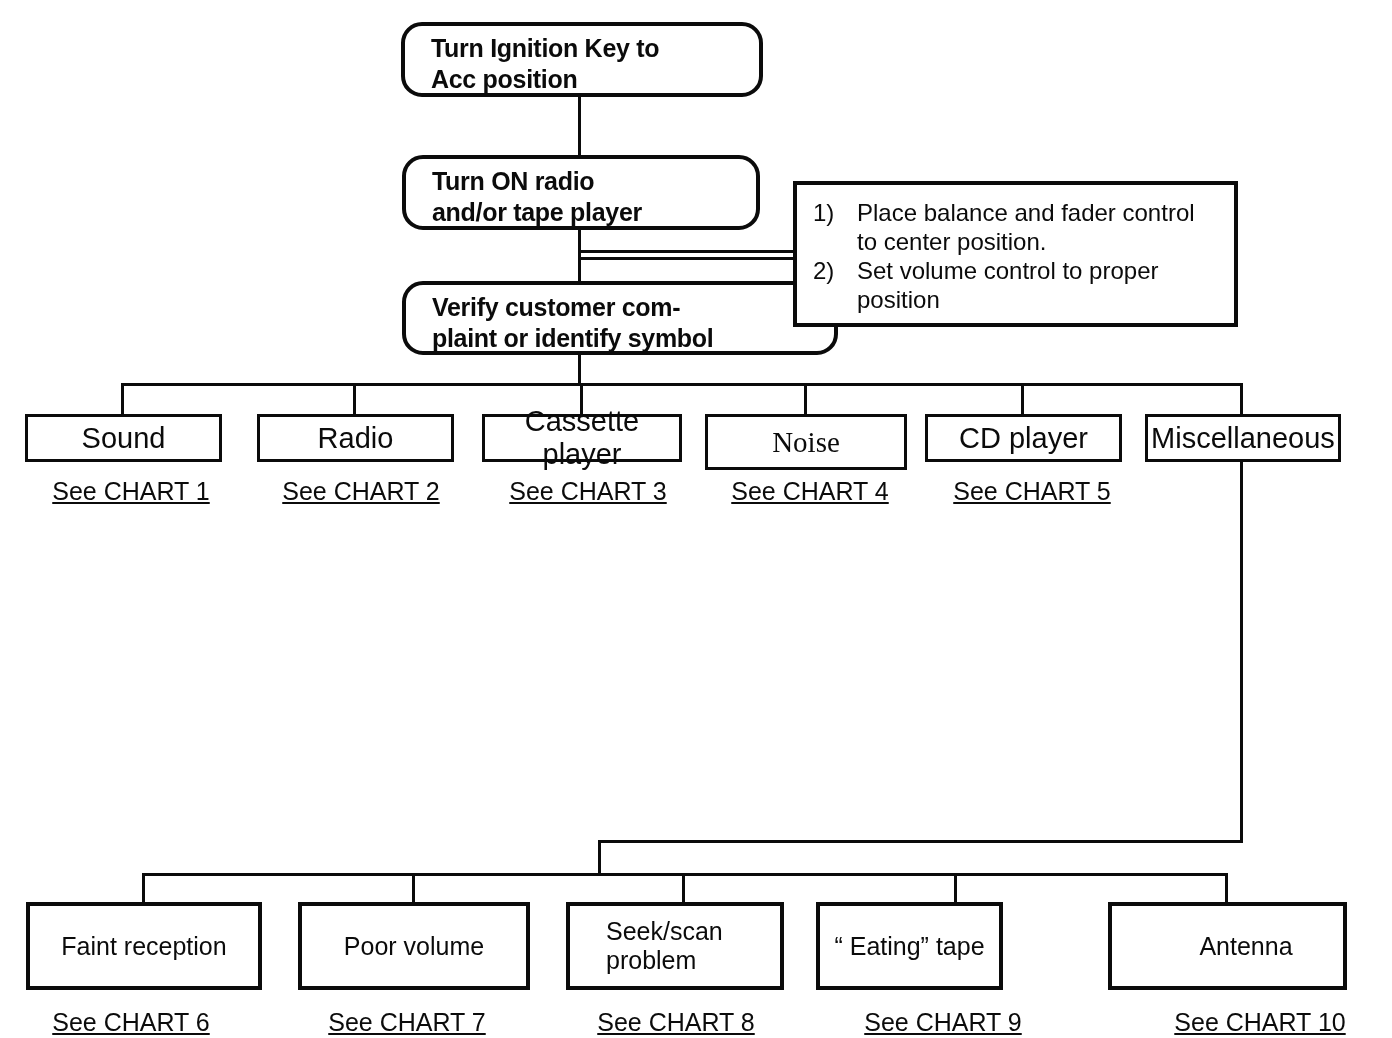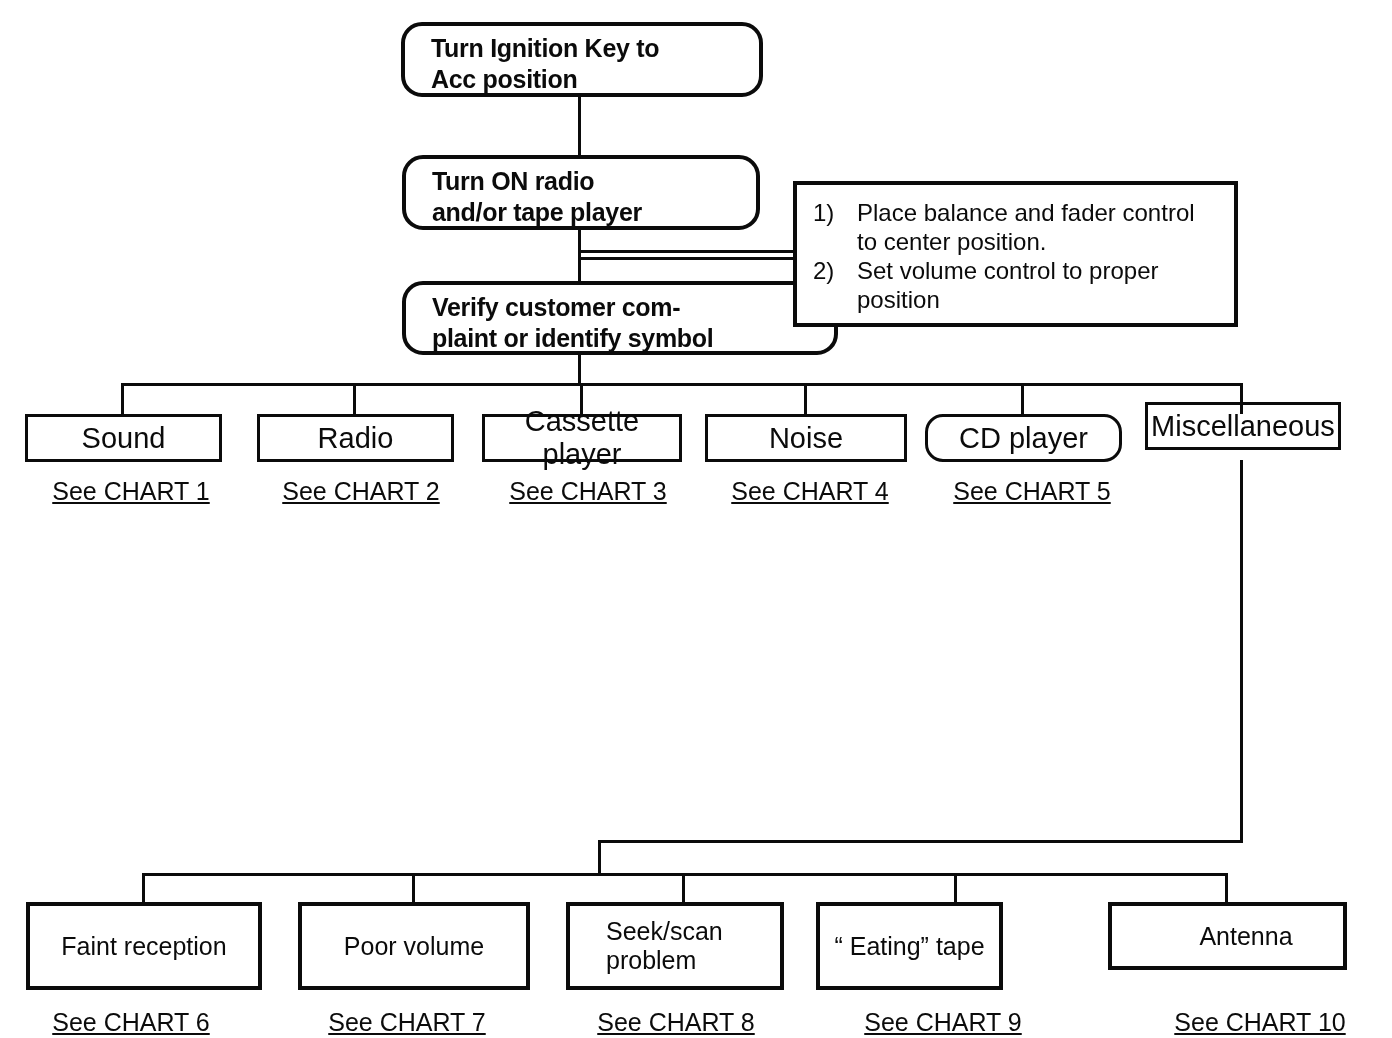"Noise" #b-noise { font-family: none -> Liberation Serif, serif; height: 48px -> 56px }
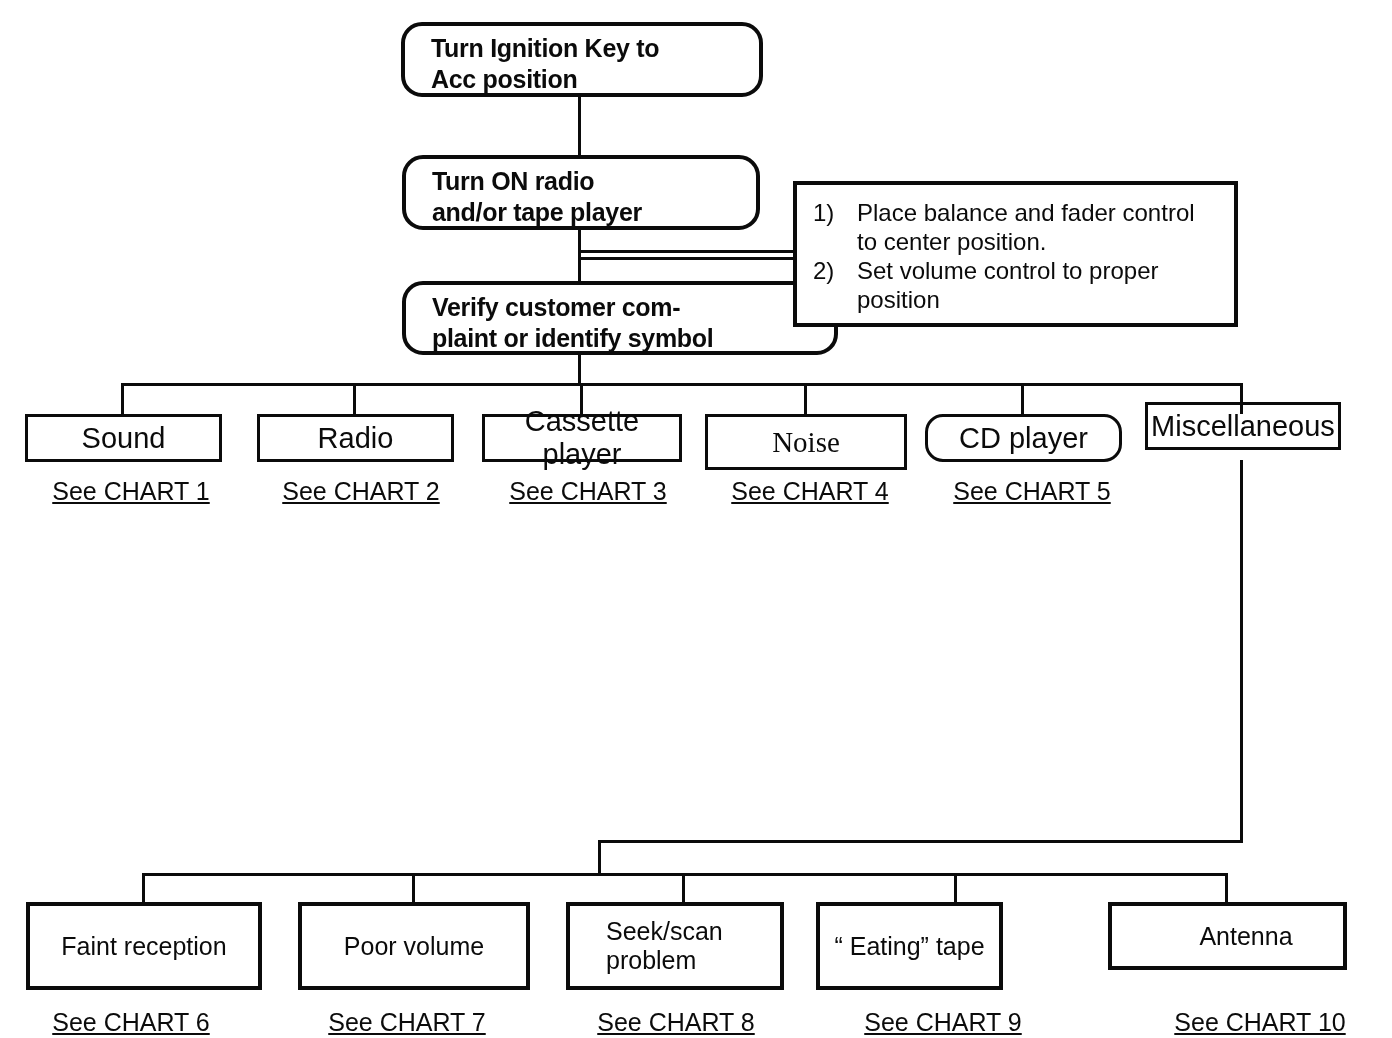"CD player" #b-cd { border-radius: 18px -> none }
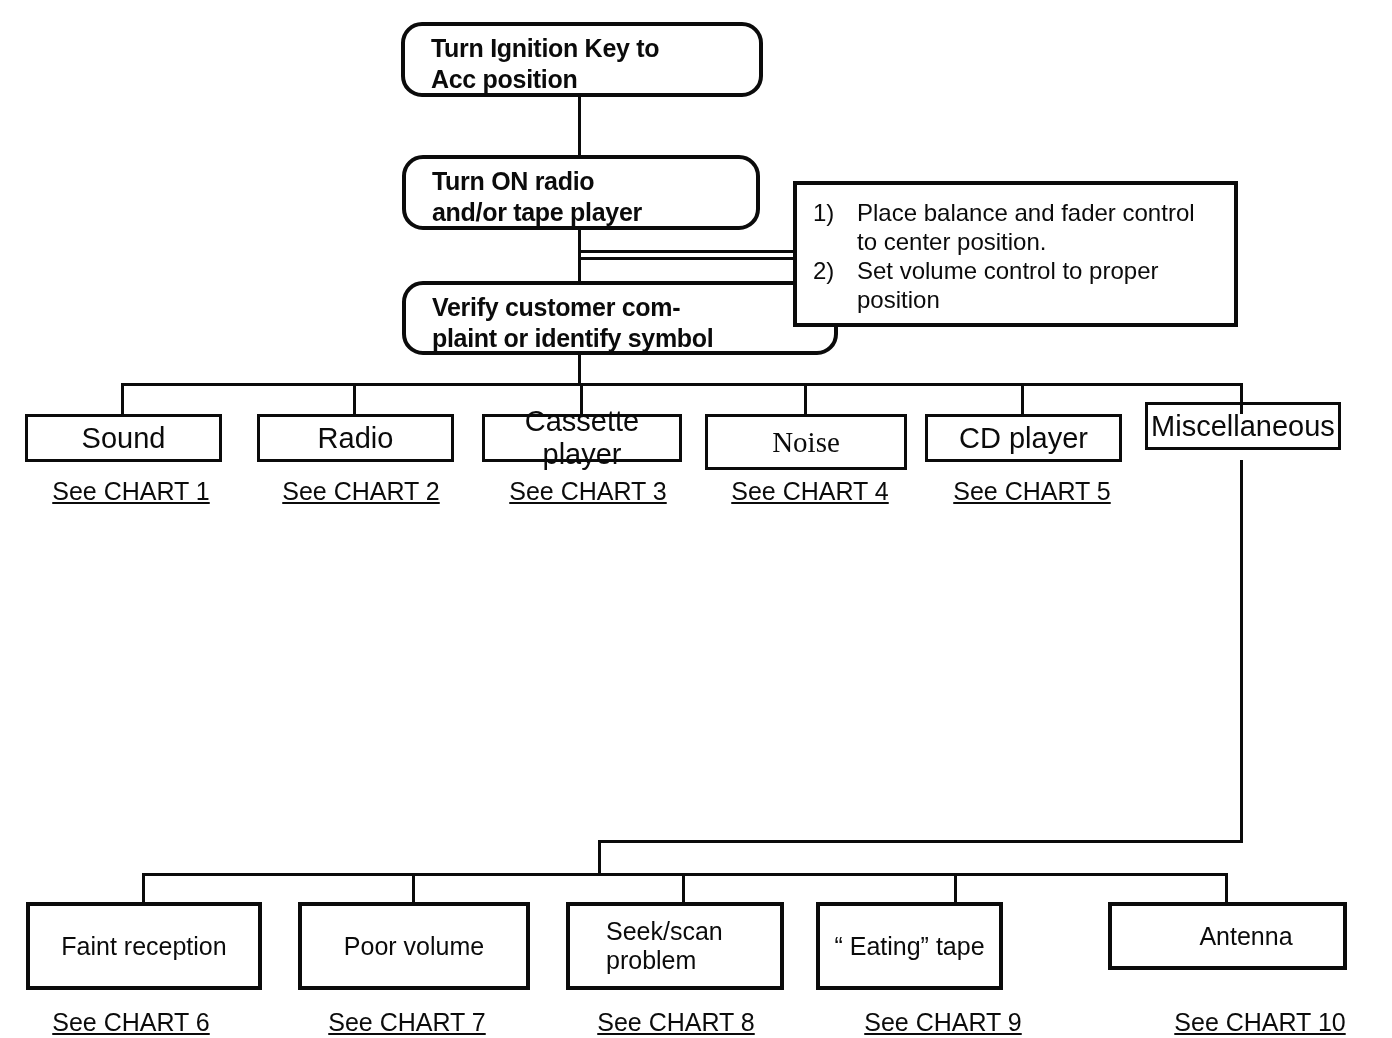"Miscellaneous" #b-misc { top: 402px -> 414px }
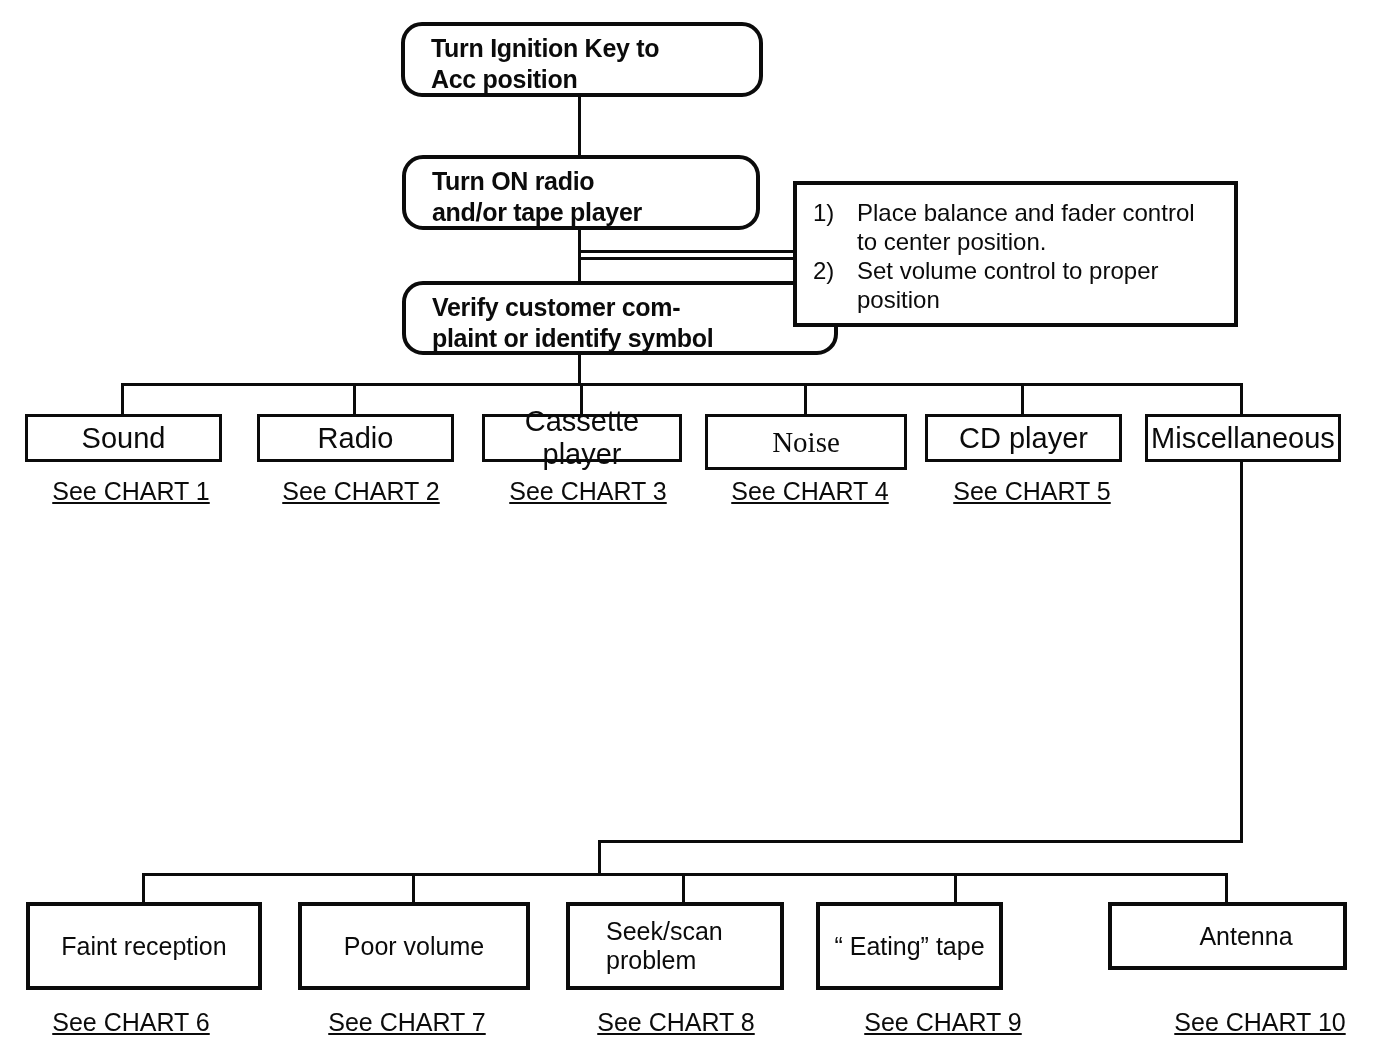"Antenna" #b-ant { height: 68px -> 88px }
